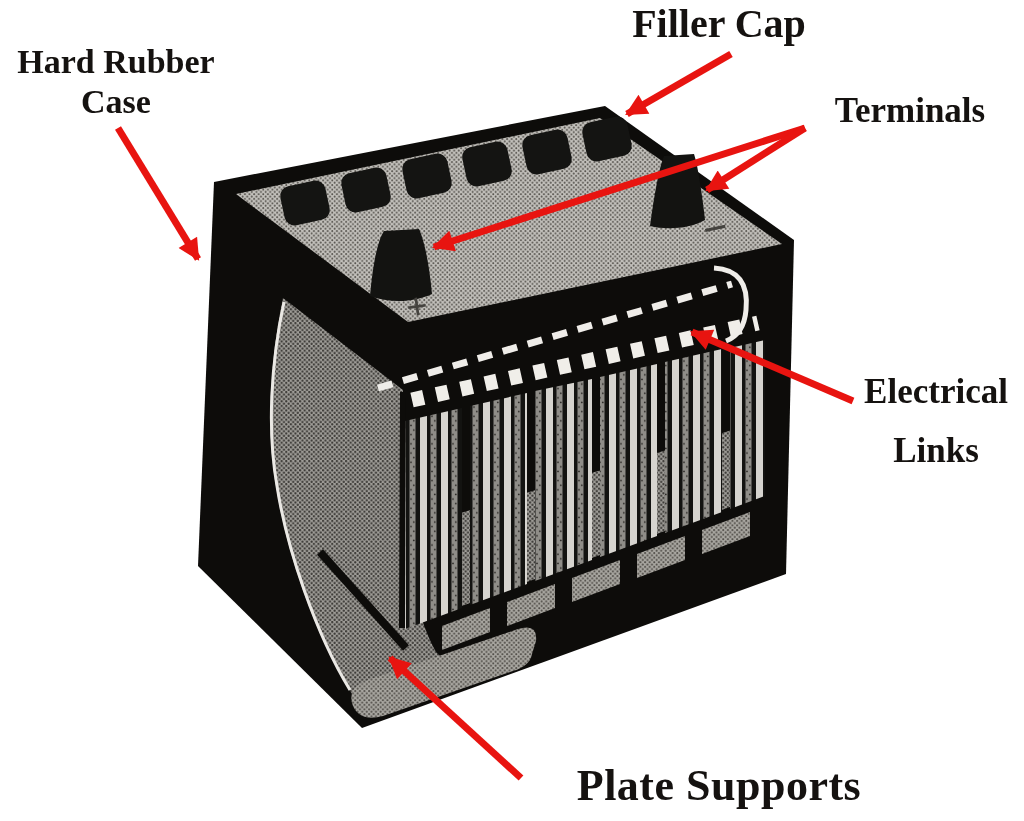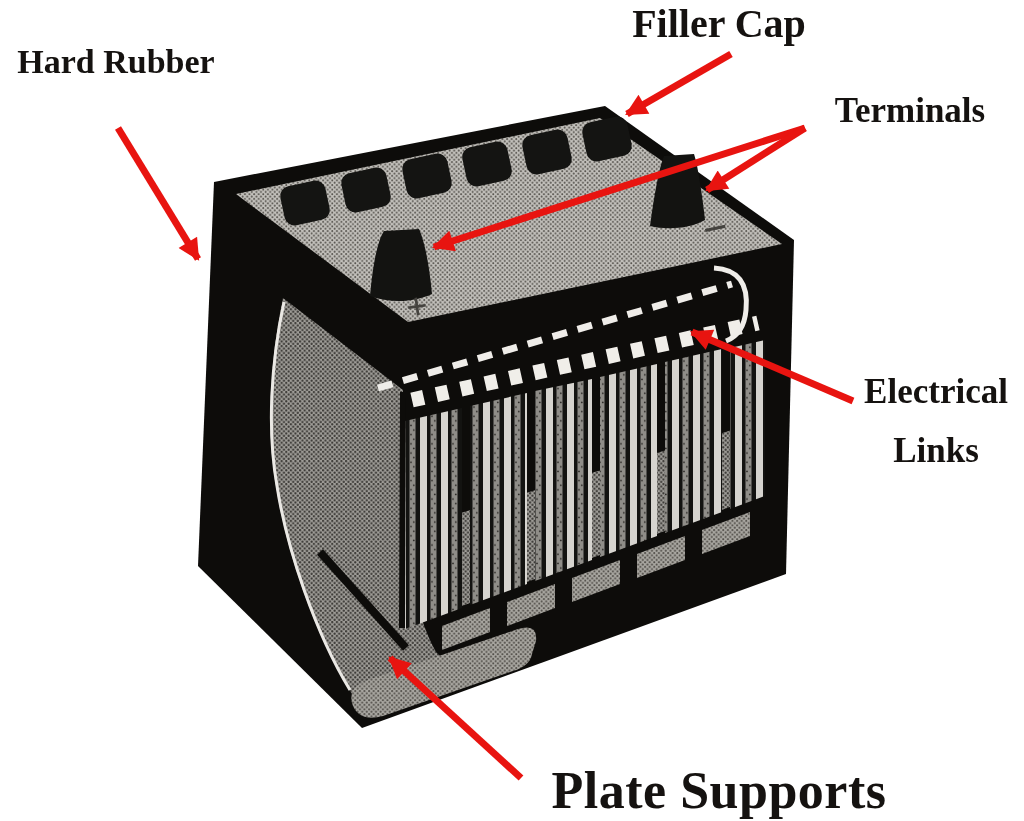"Case" div { html: none -> <div>Case</div> }
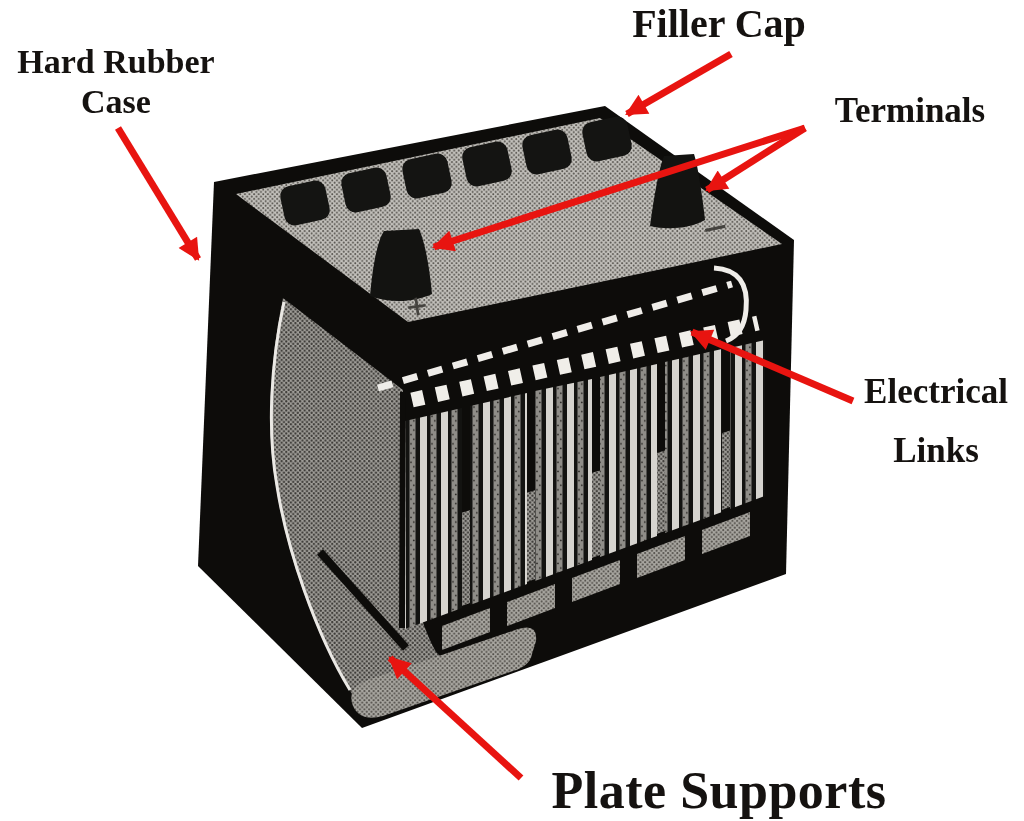"Plate Supports" .label-platesupports { font-size: 52px -> 44px }
